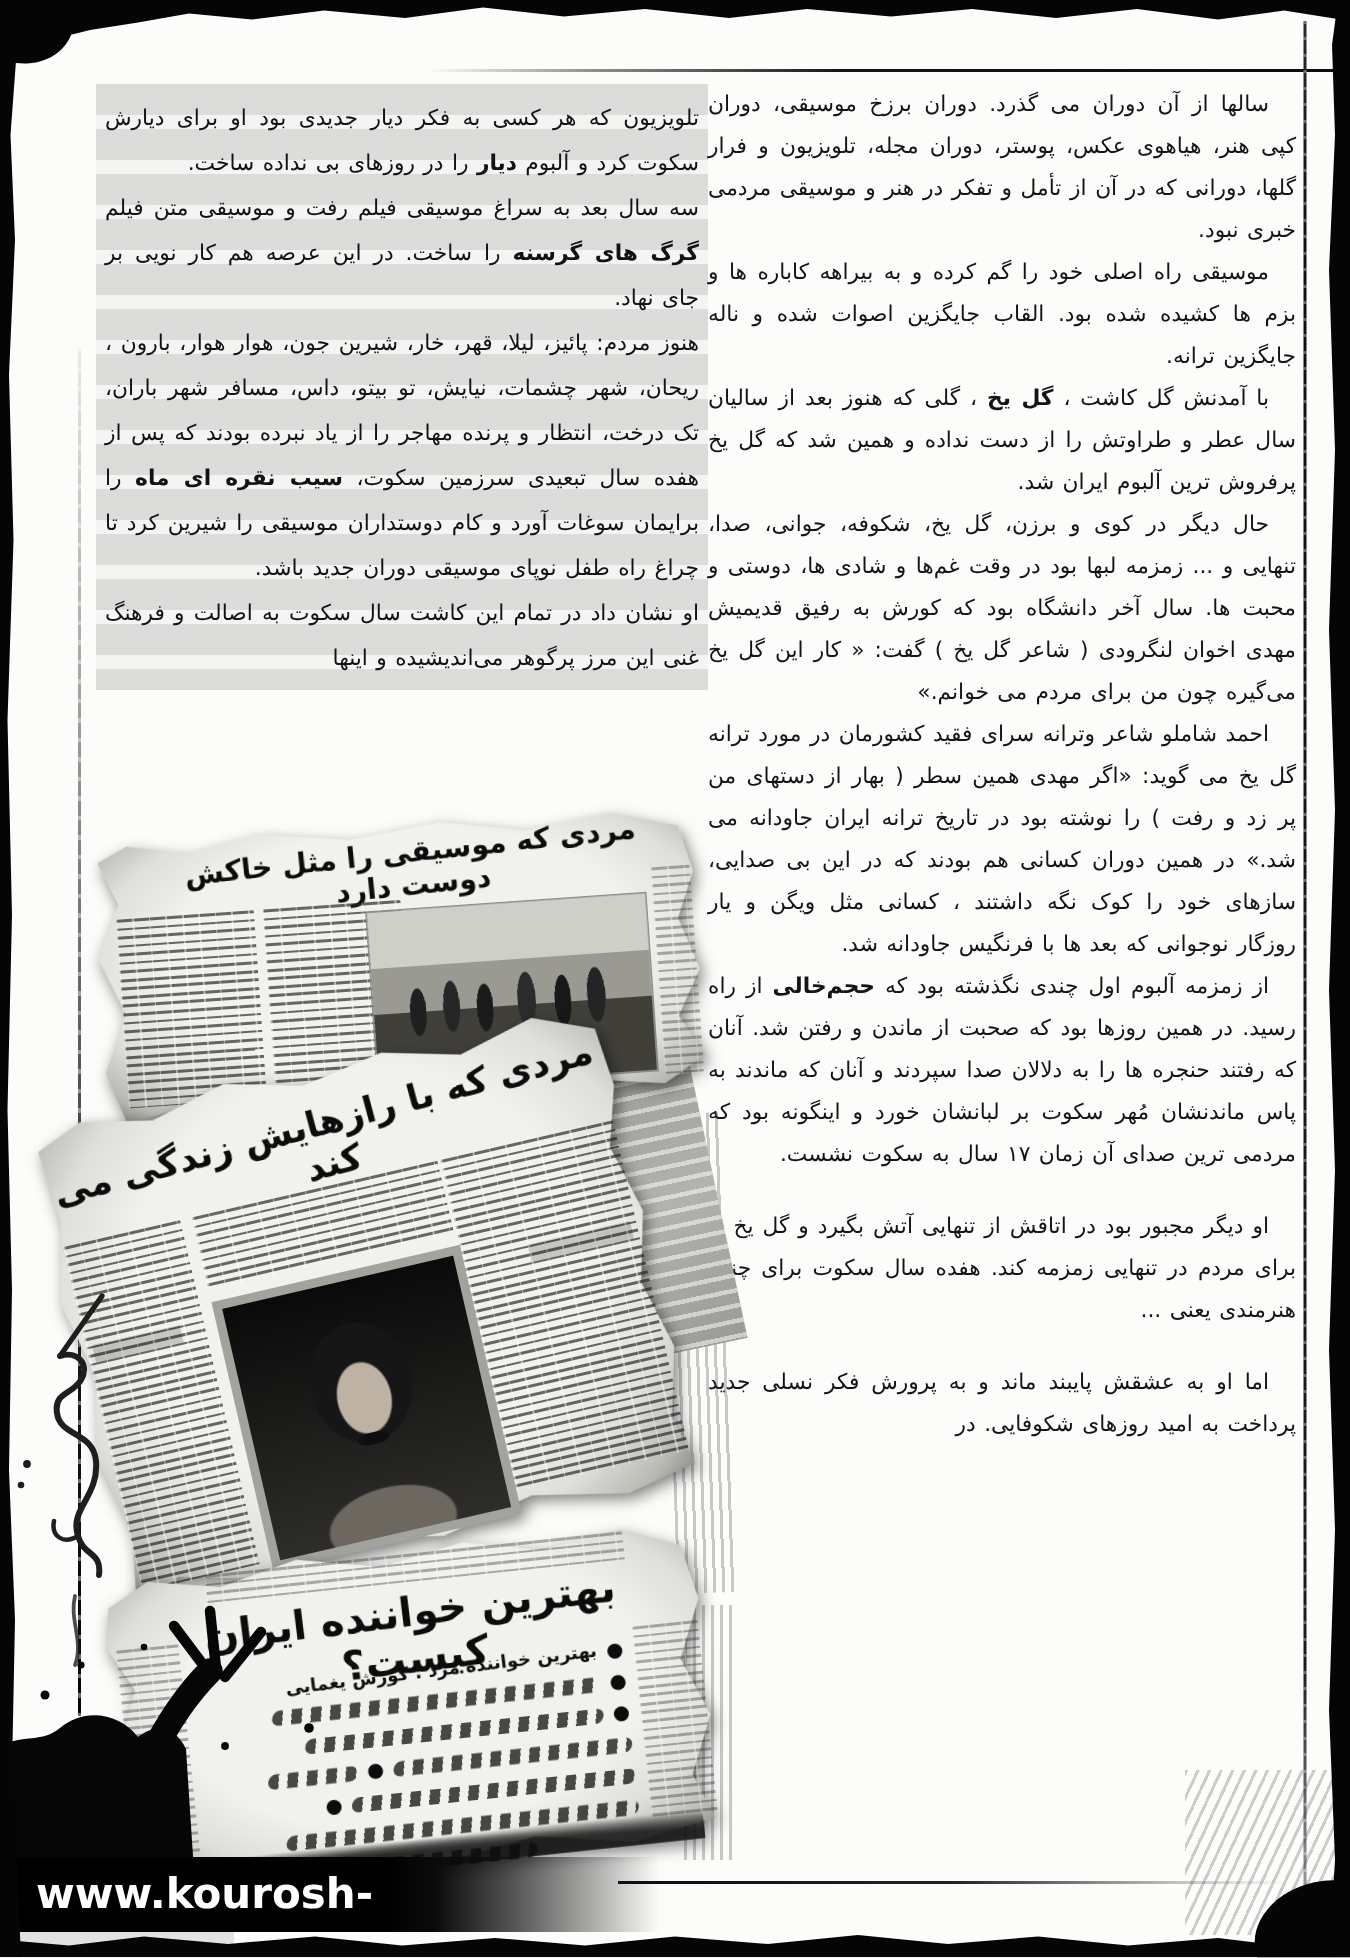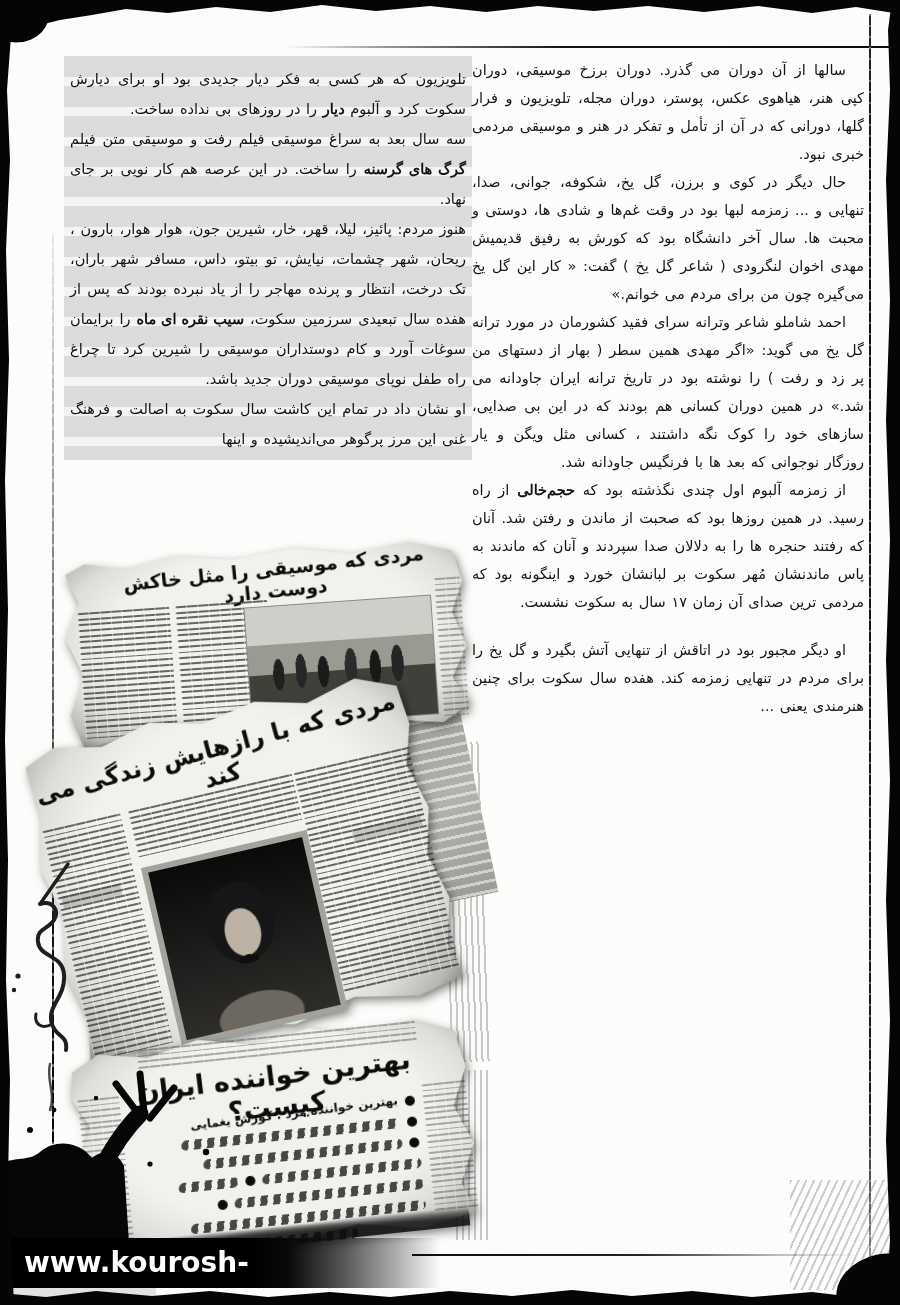"دیار" .bld { font-family: Liberation Serif, serif -> none }
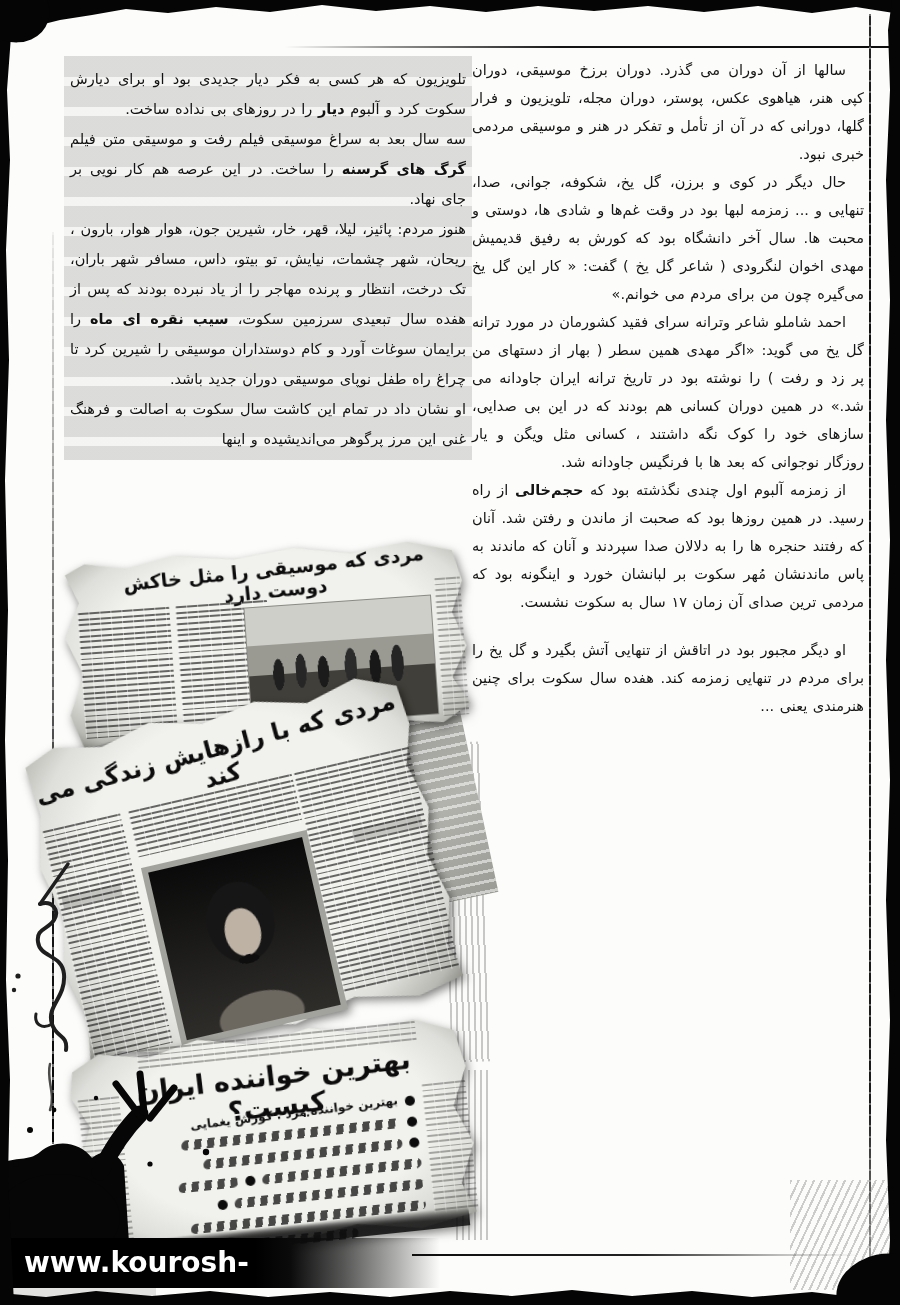"موسیقی راه اصلی خود را" p.rp { html: none -> <p><span>موسیقی راه اصلی خود را گم کرده و به بیراهه کاباره ها و بزم ها کشیده شده بود. القاب جایگزین اصوات شده و ناله جایگزین ترانه.</span></p> }
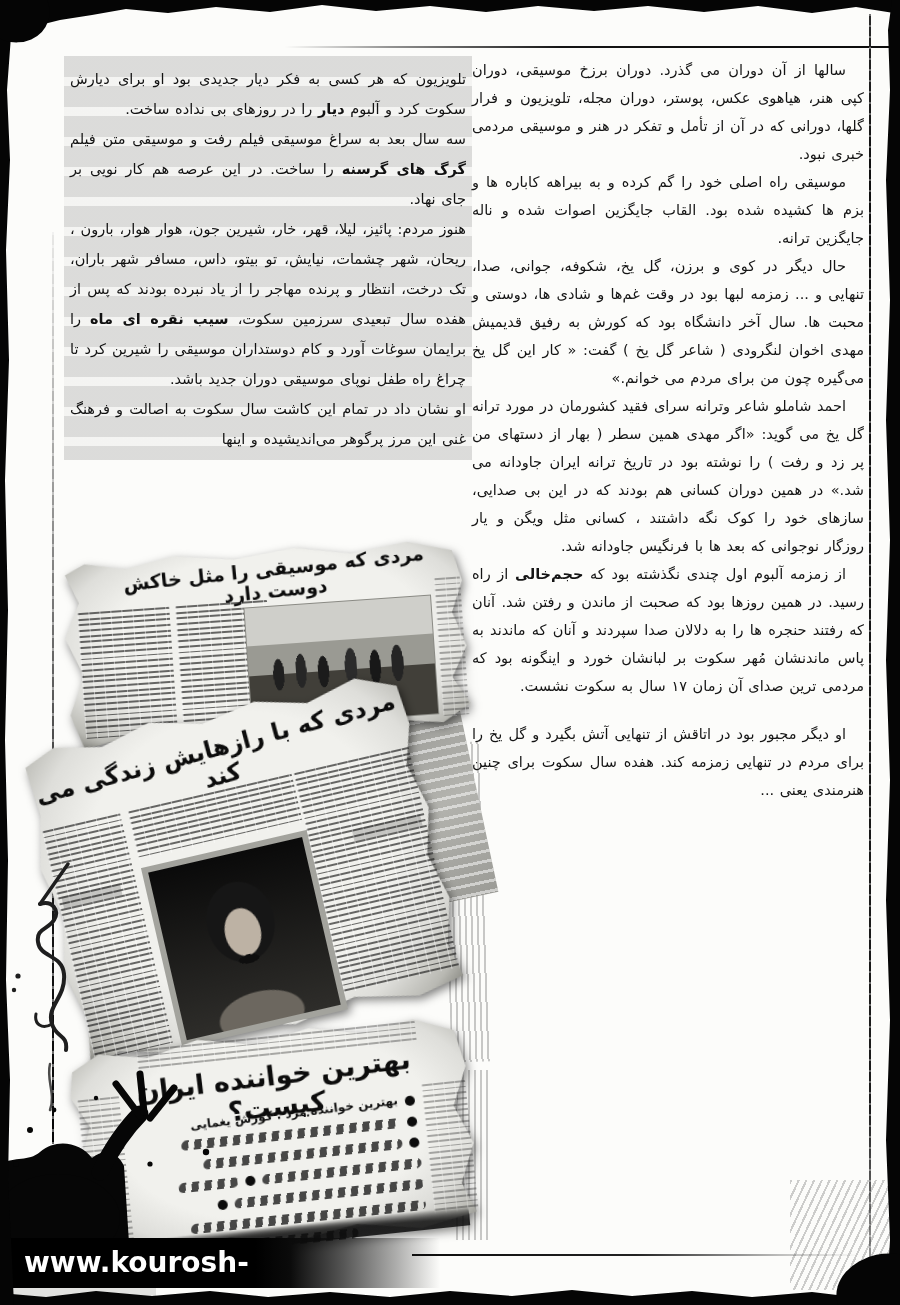"با آمدنش گل کاشت ،" p.rp { html: none -> <p><span>با آمدنش گل کاشت ، </span><span>گل یخ</span><span> ، گلی که هنوز بعد از سالیان سال عطر و طراوتش را از دست نداده و همین شد که گل یخ پرفروش ترین آلبوم ایران شد.</span></p> }
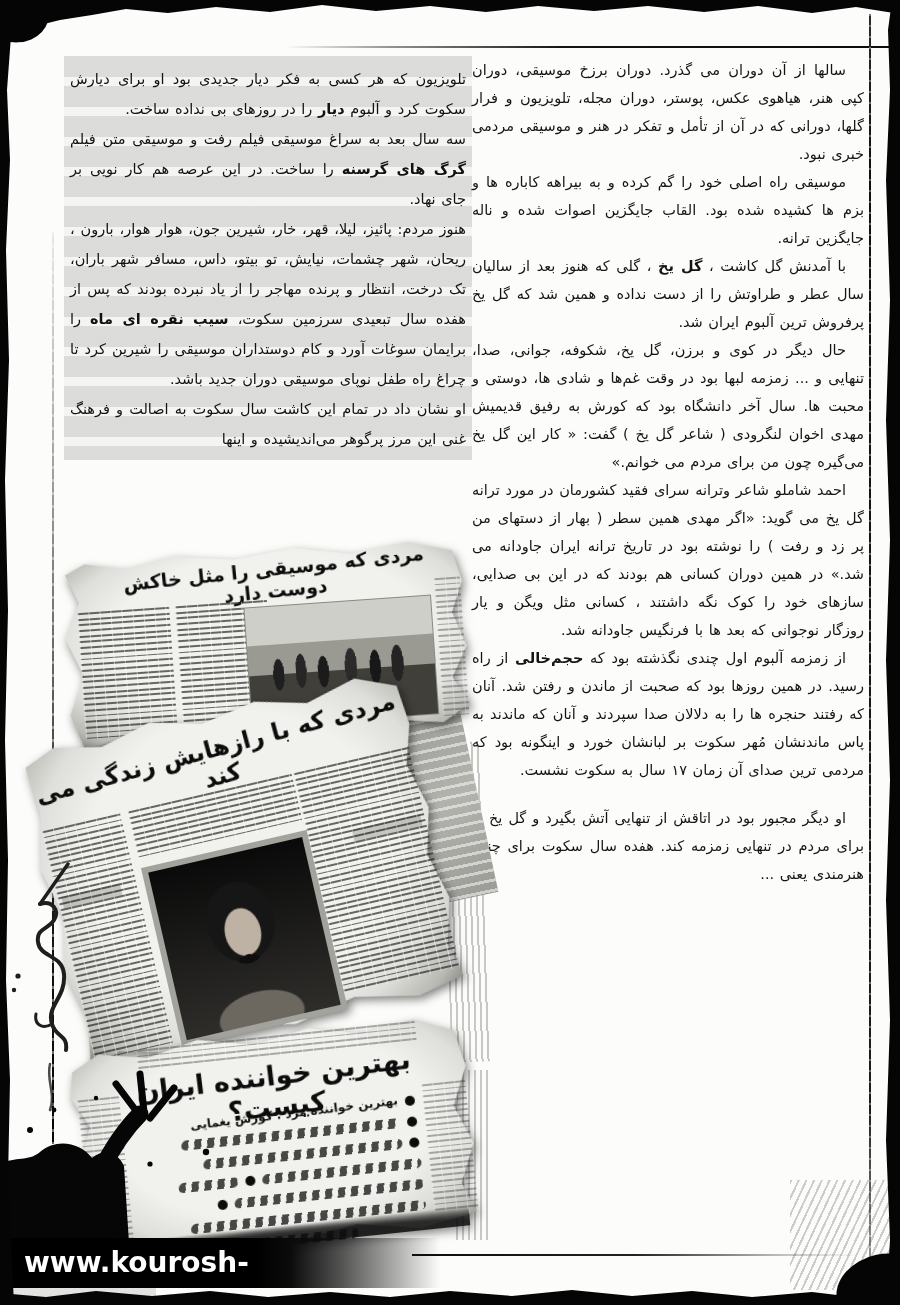"اما او به عشقش پایبند" p.rp { html: none -> <p><span>اما او به عشقش پایبند ماند و به پرورش فکر نسلی جدید پرداخت به امید روزهای شکوفایی. در</span></p> }
